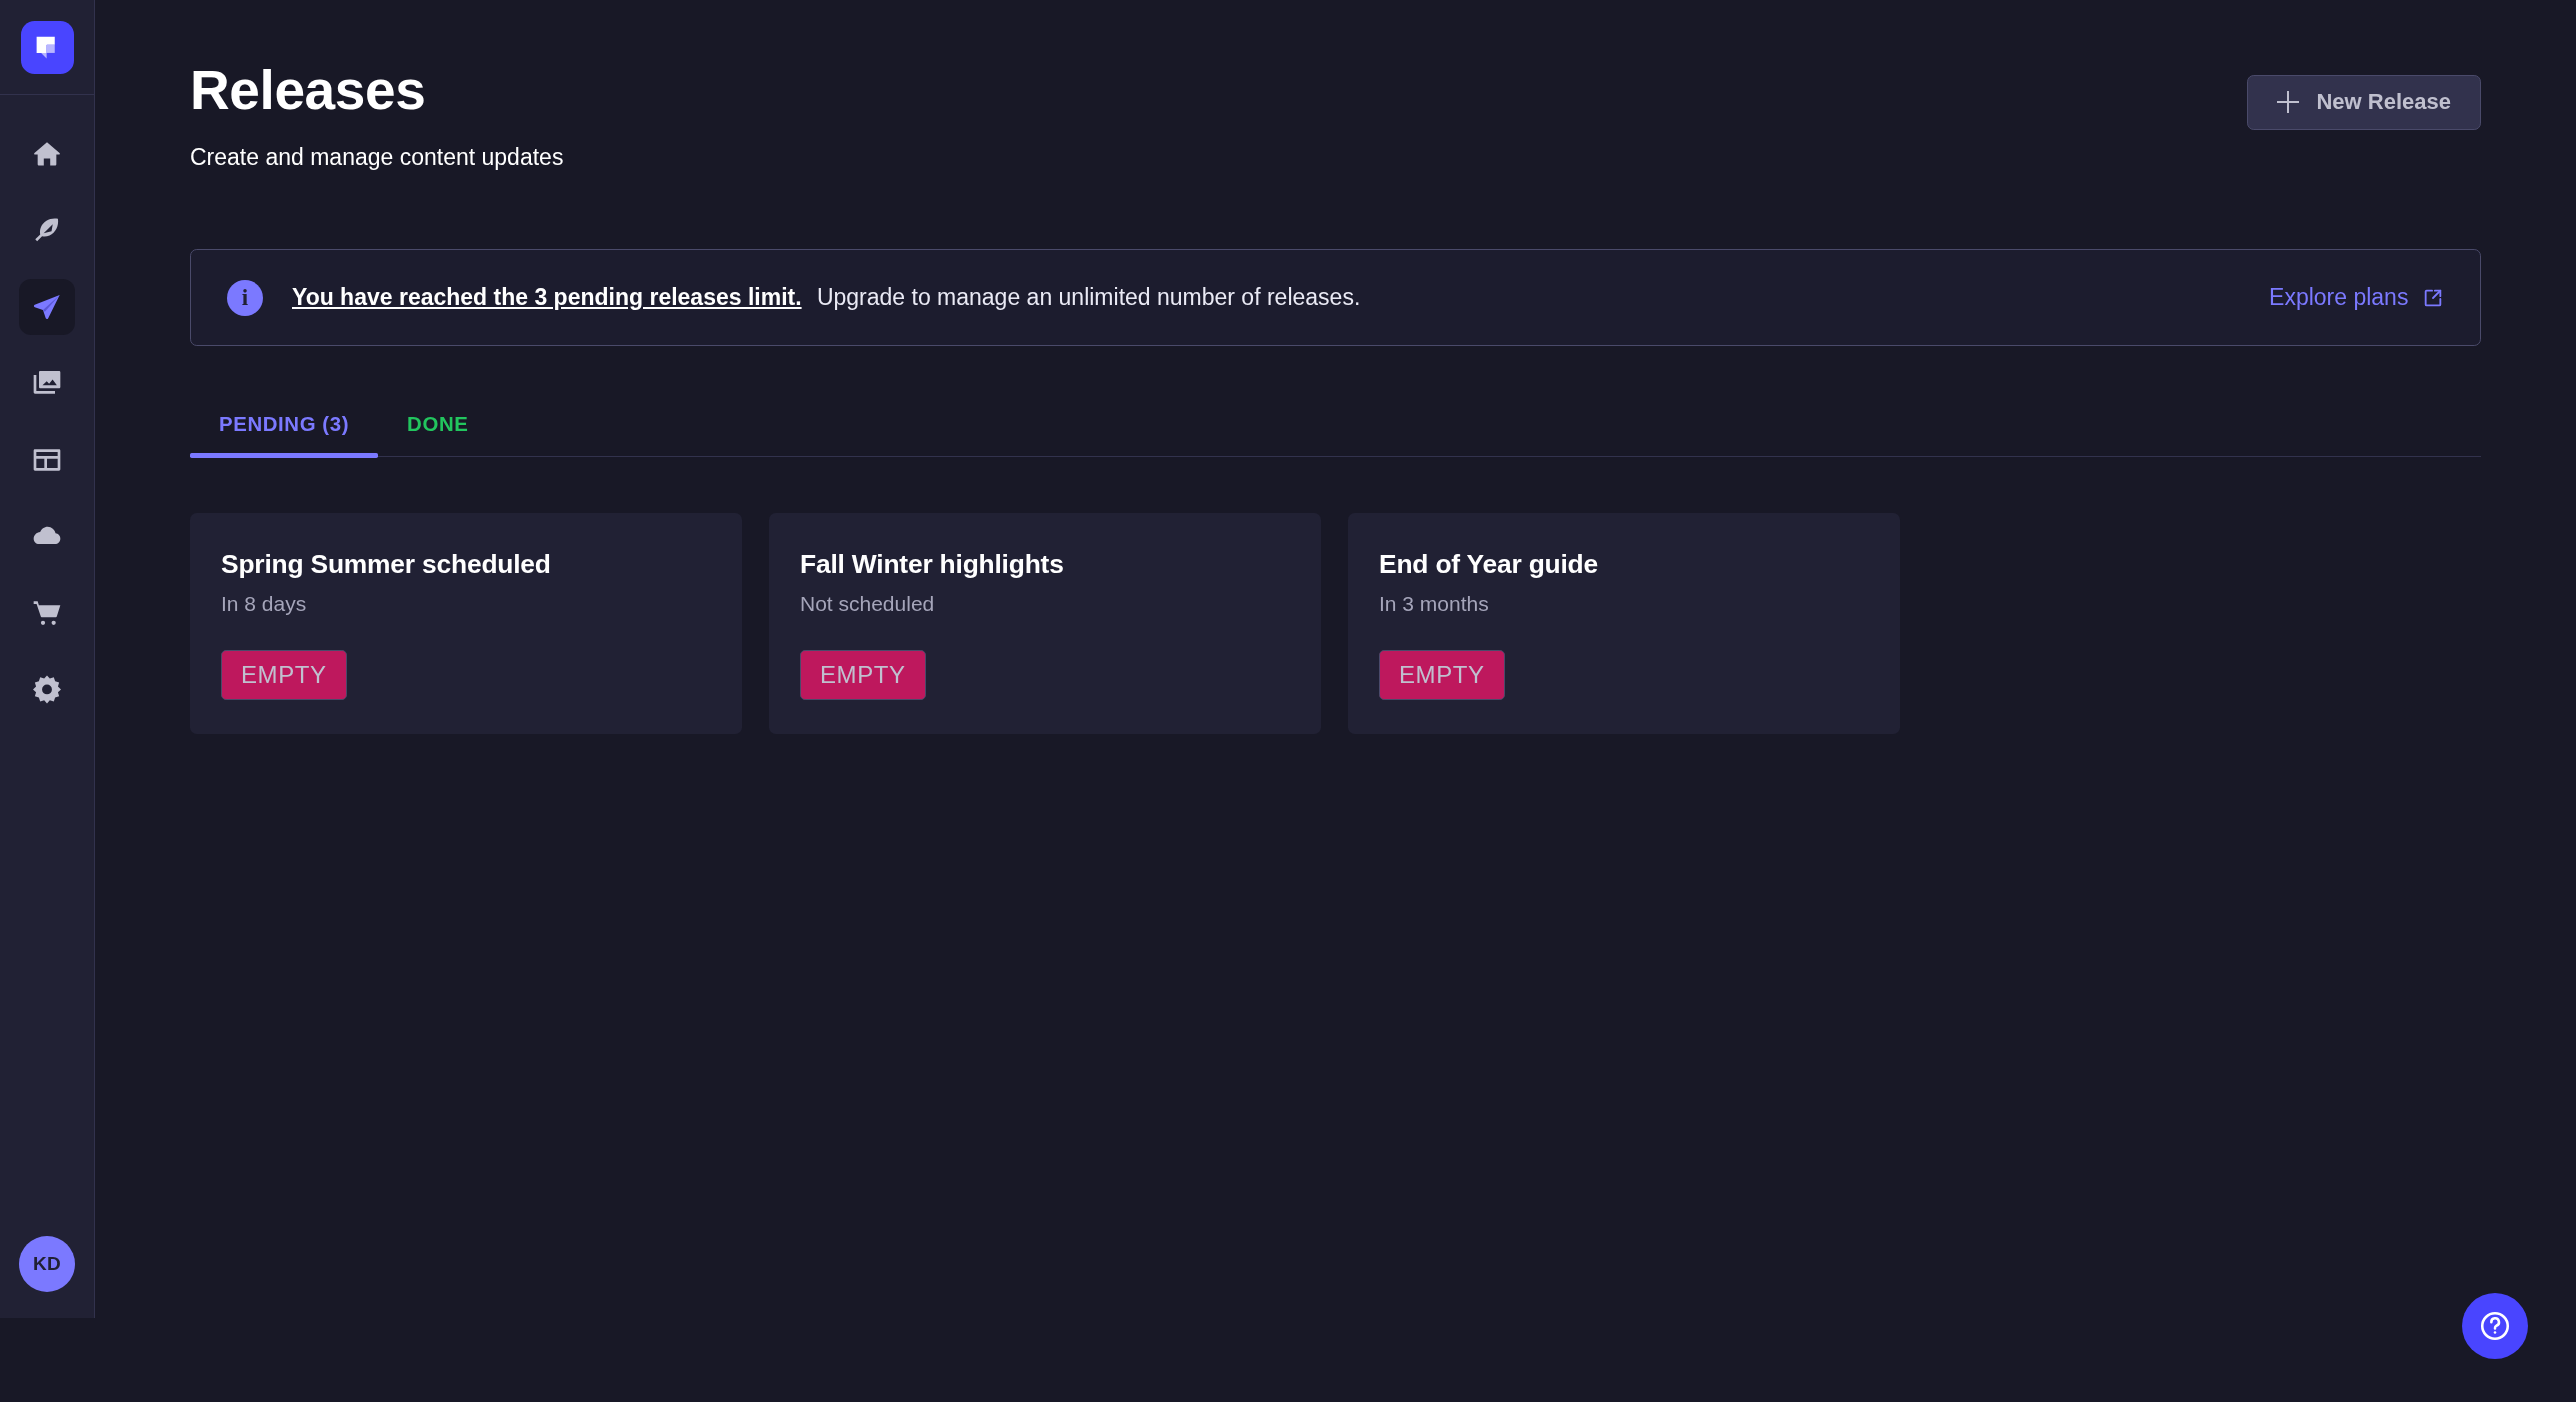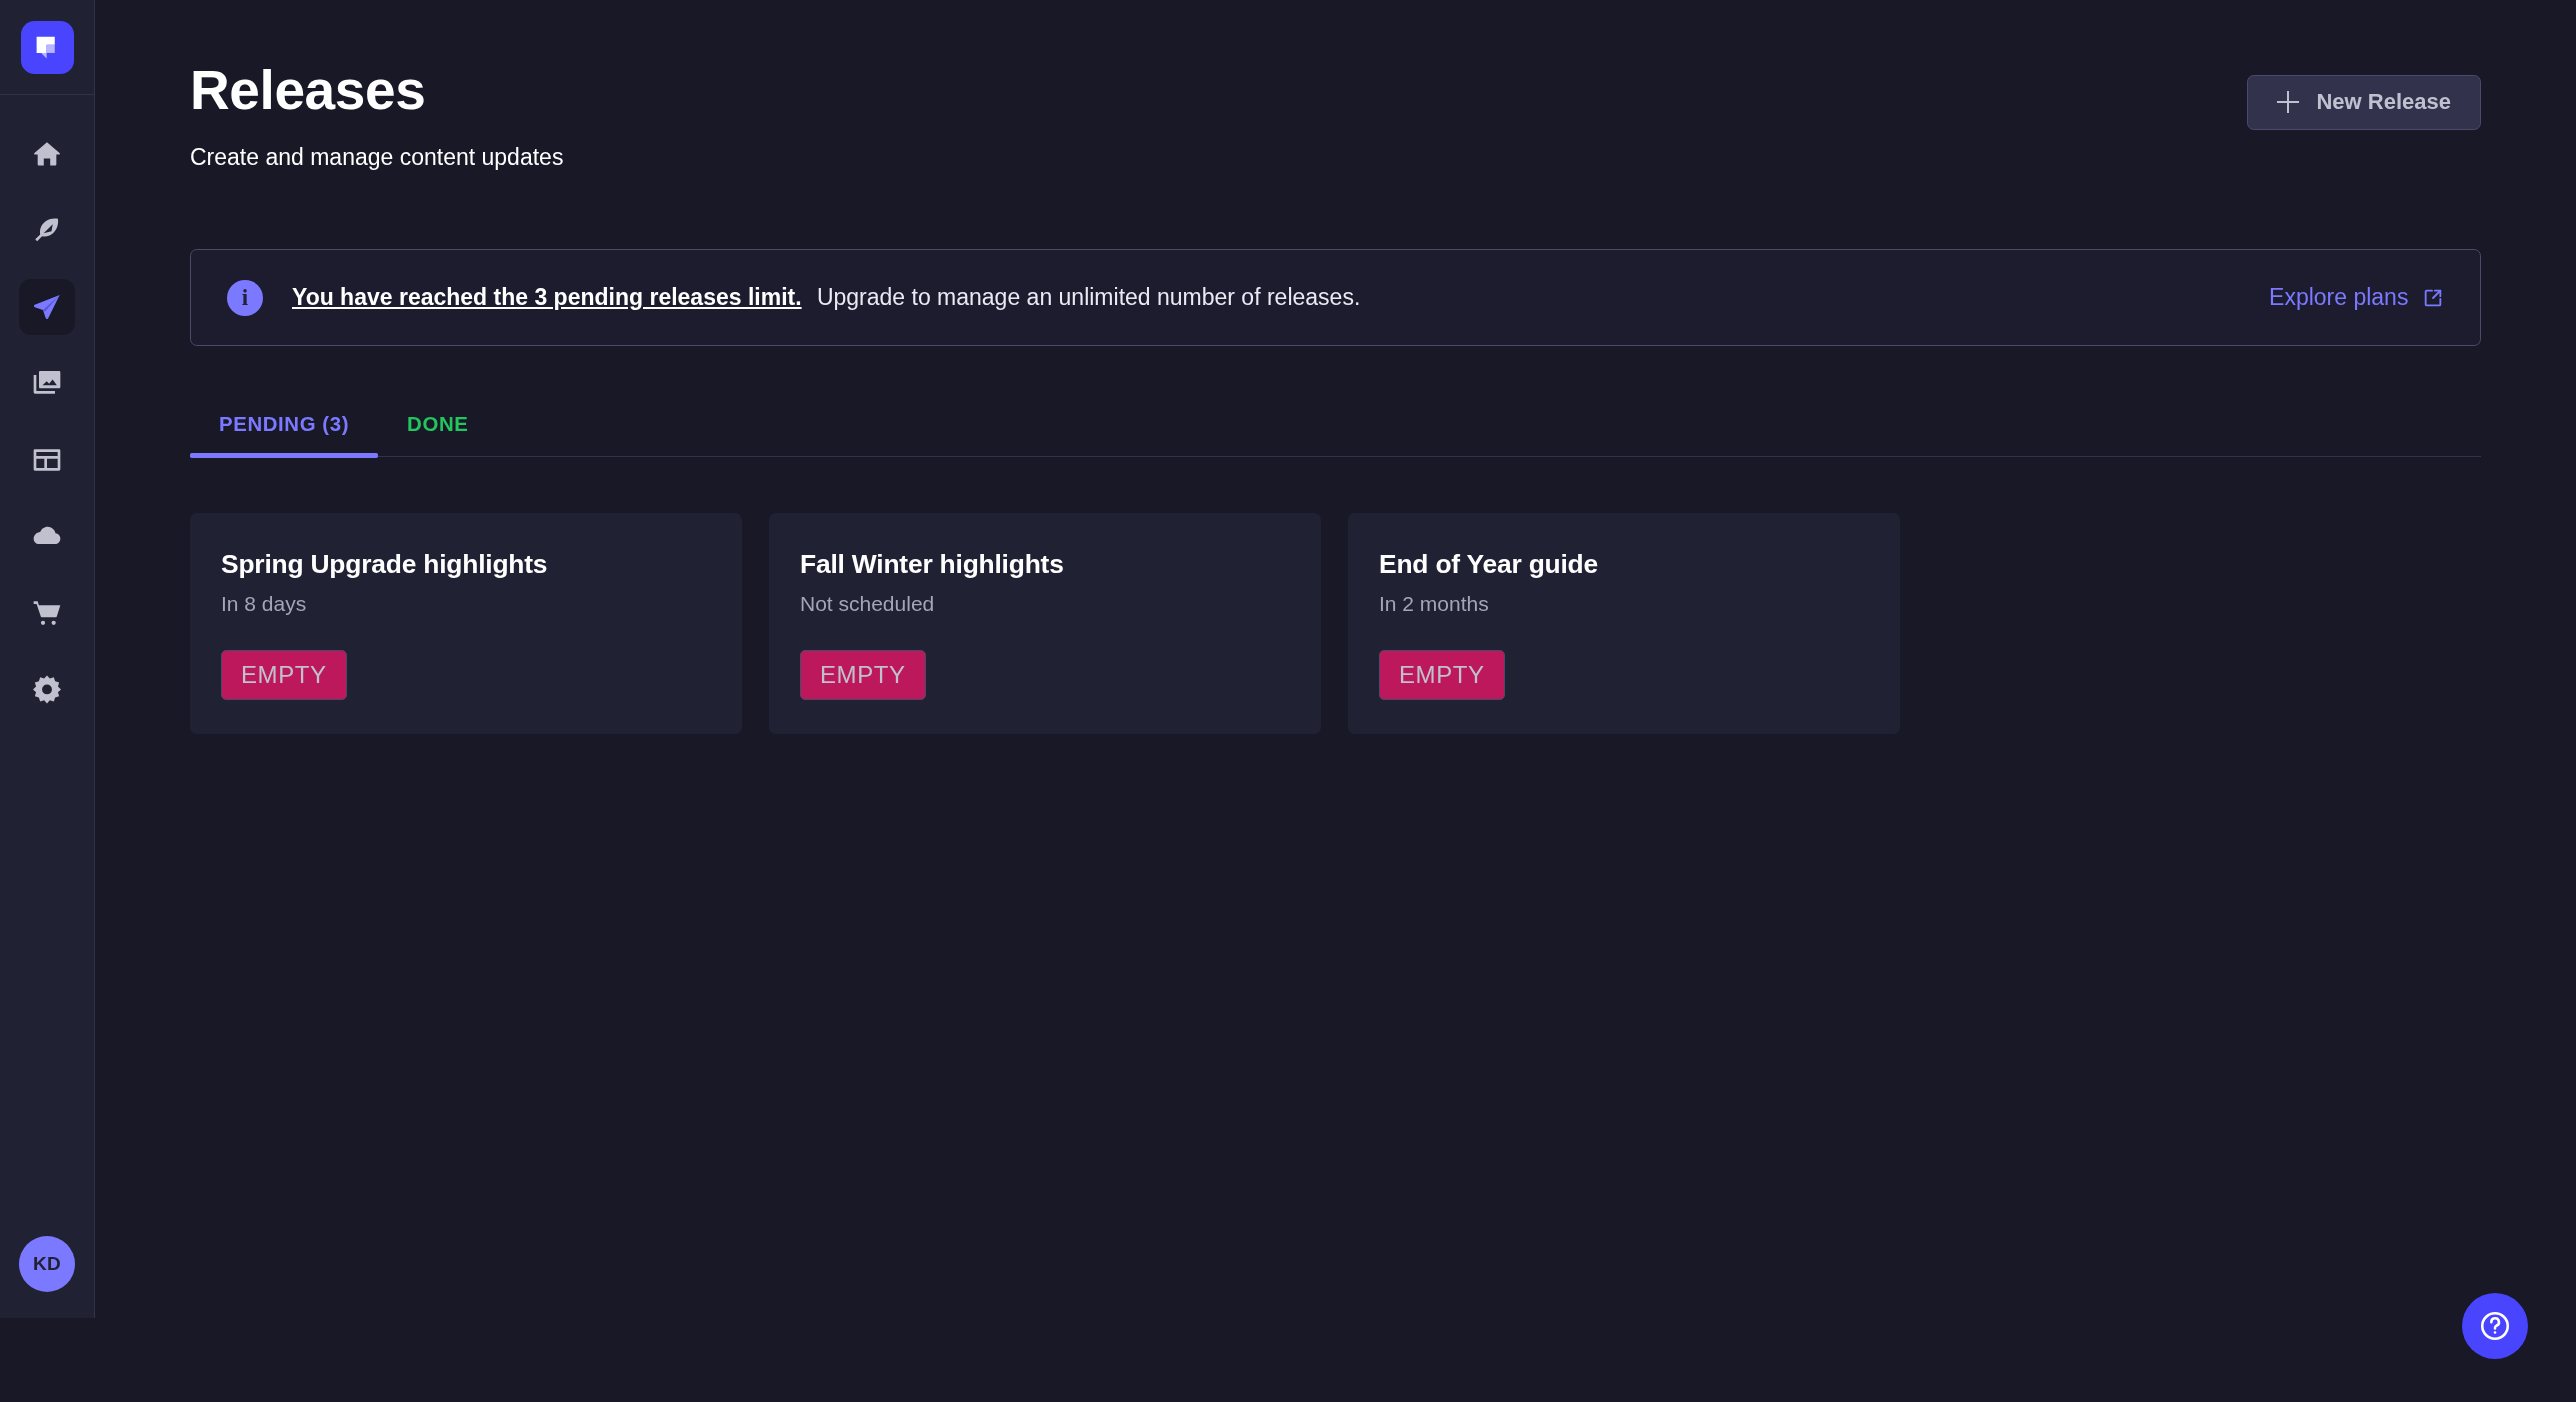"Spring Upgrade highlights" div.card-title { text: Upgrade highlights -> Summer scheduled }
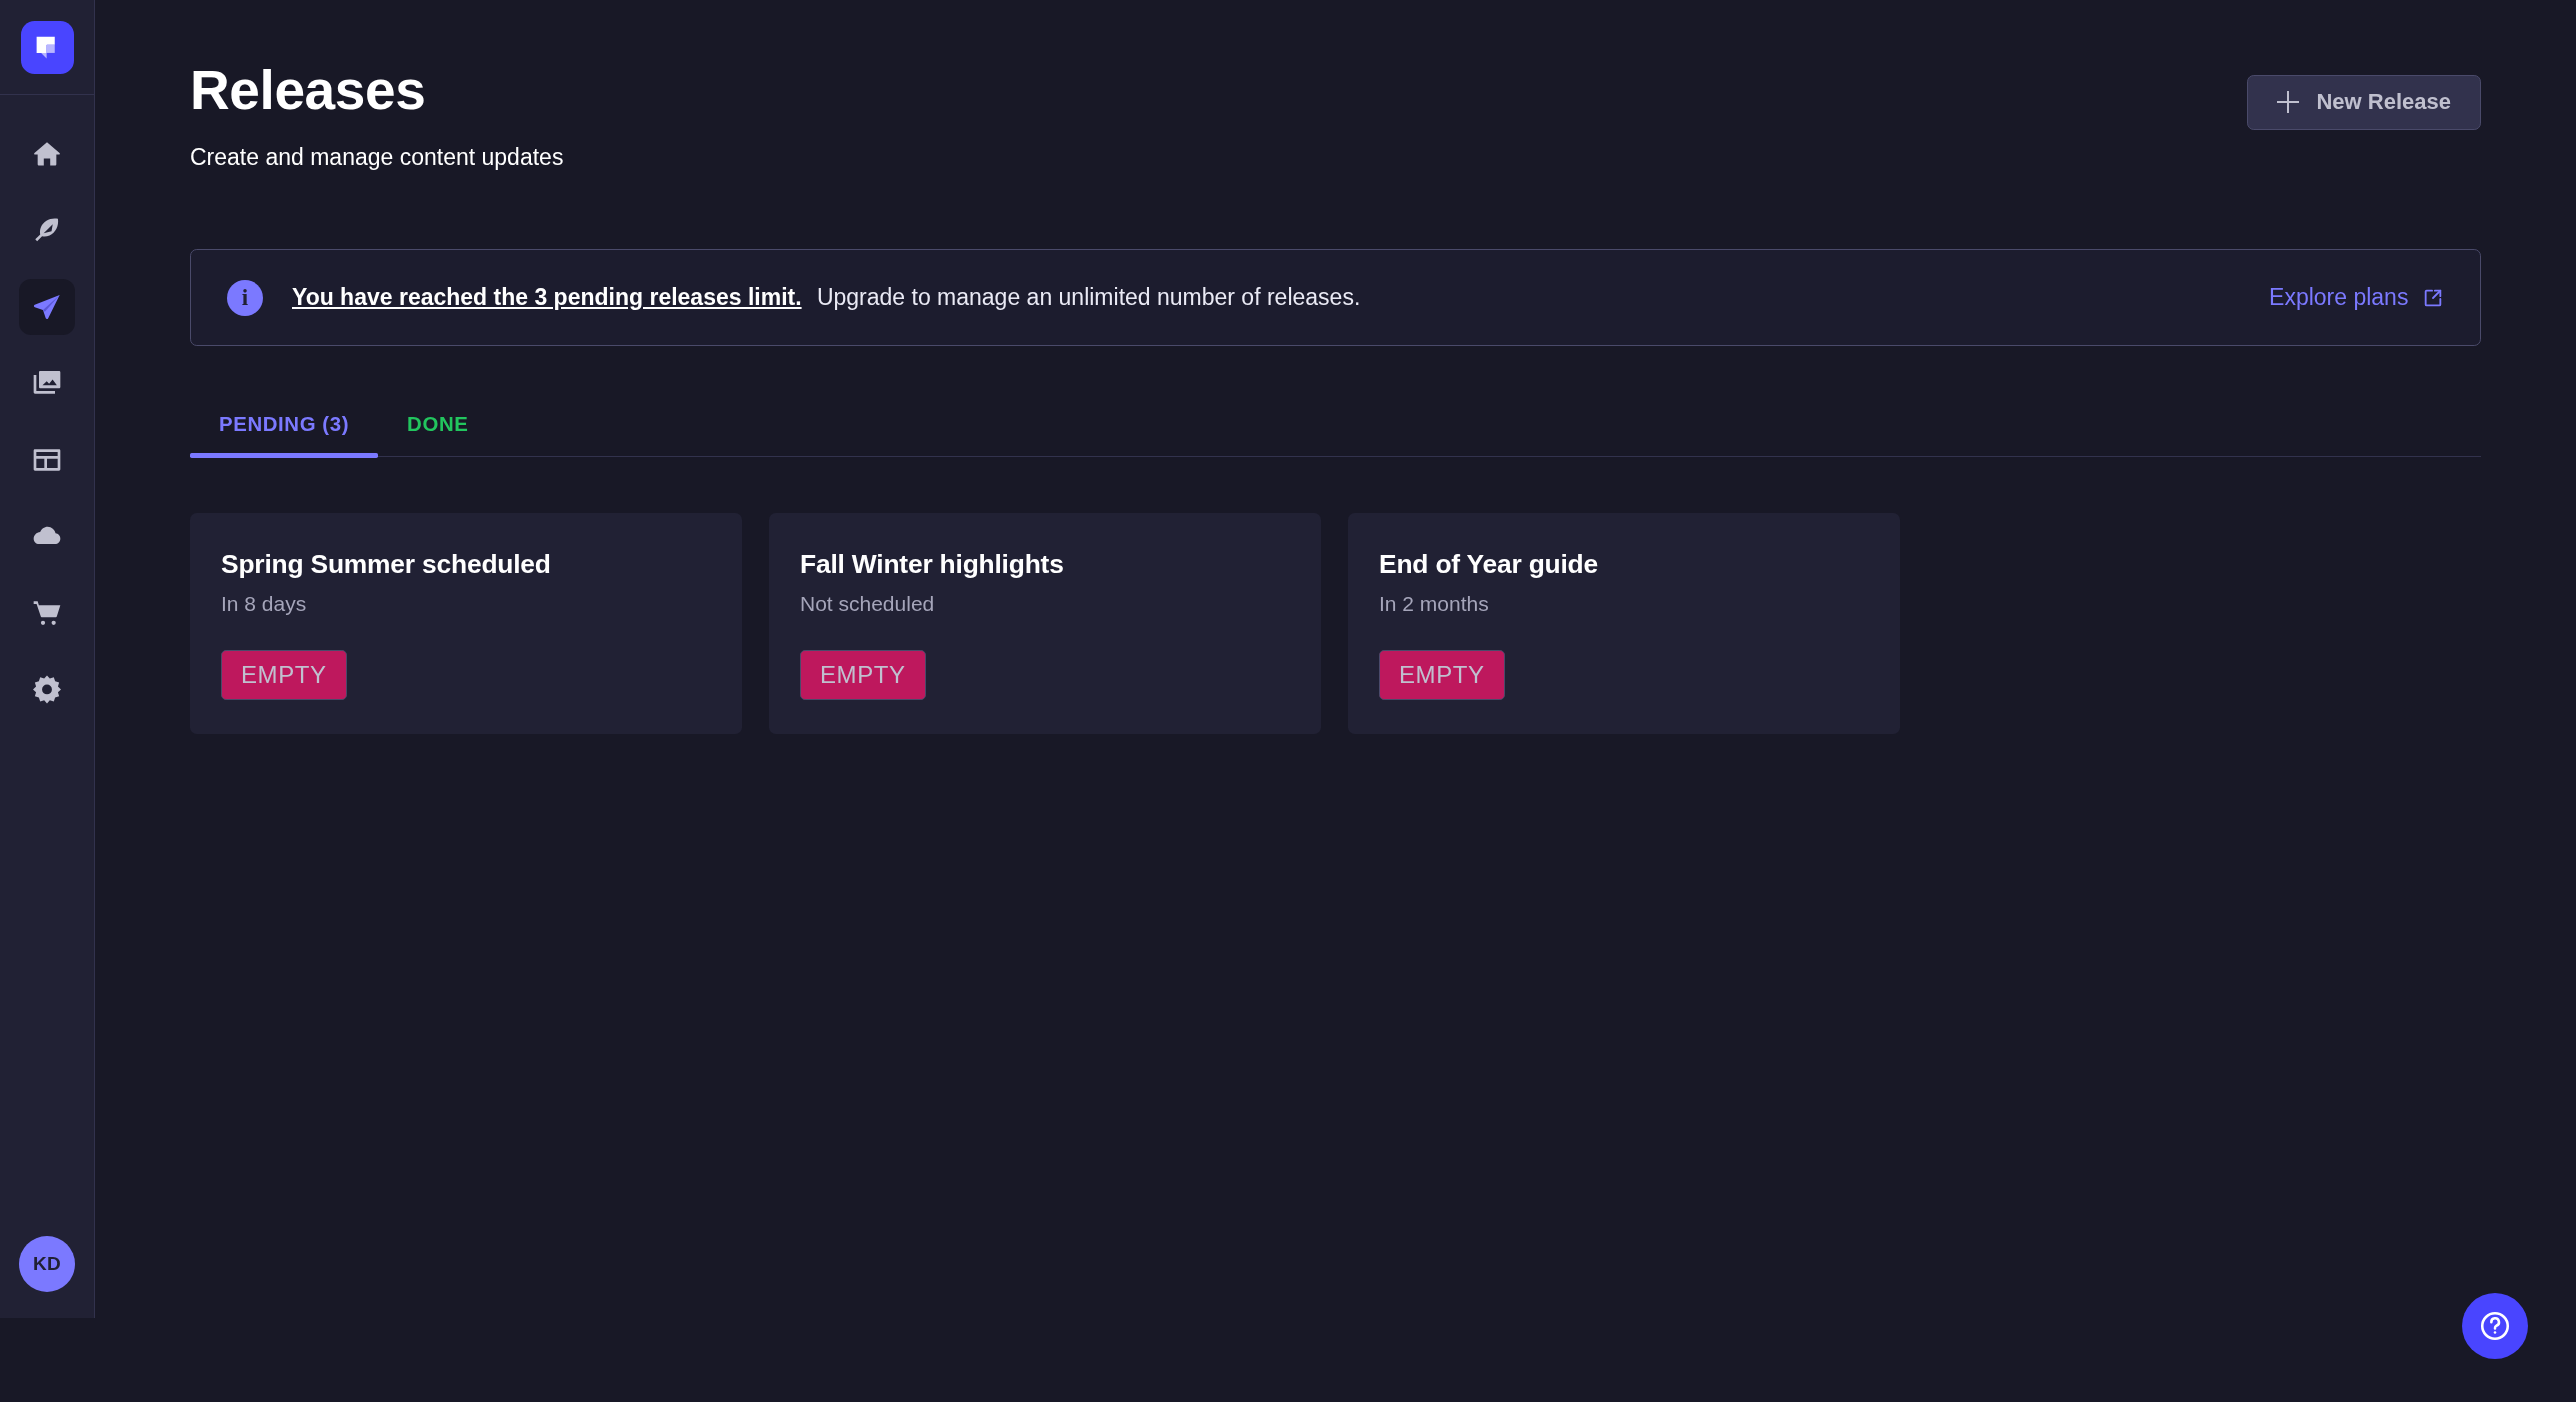"In 2 months" div.card-sub { text: 2 -> 3 }
